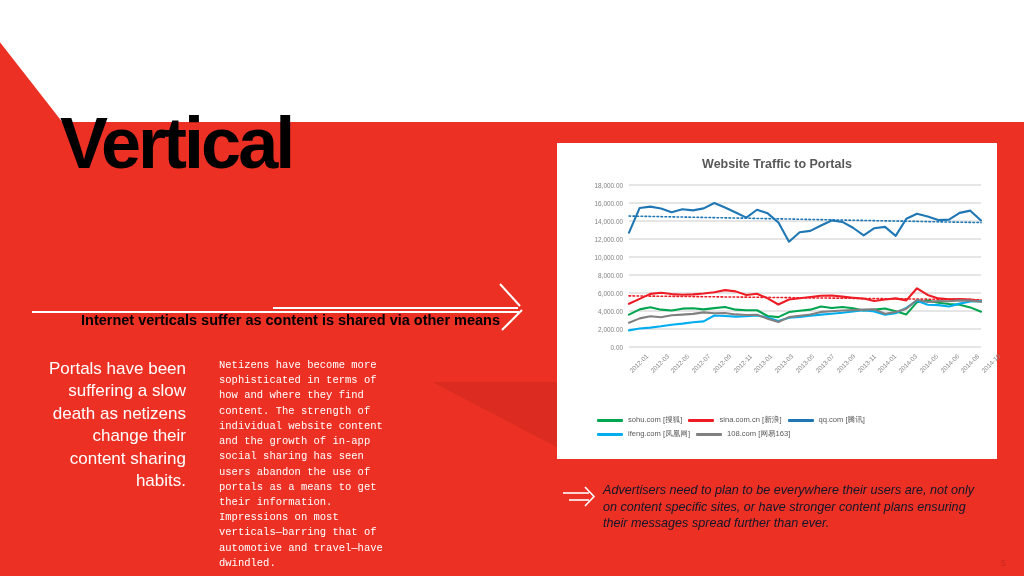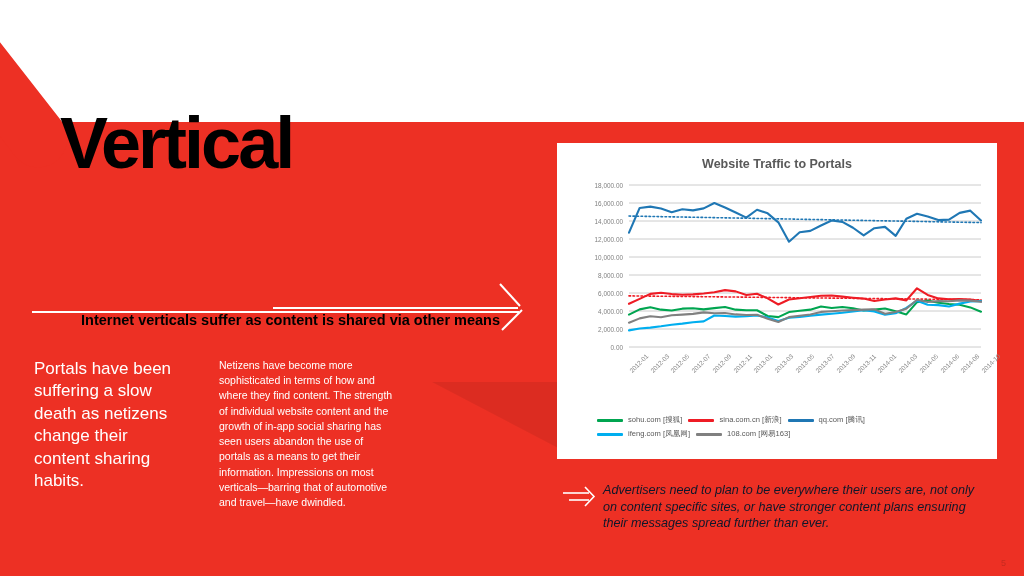"Portals have been suffering a" .quote { text-align: left -> right }
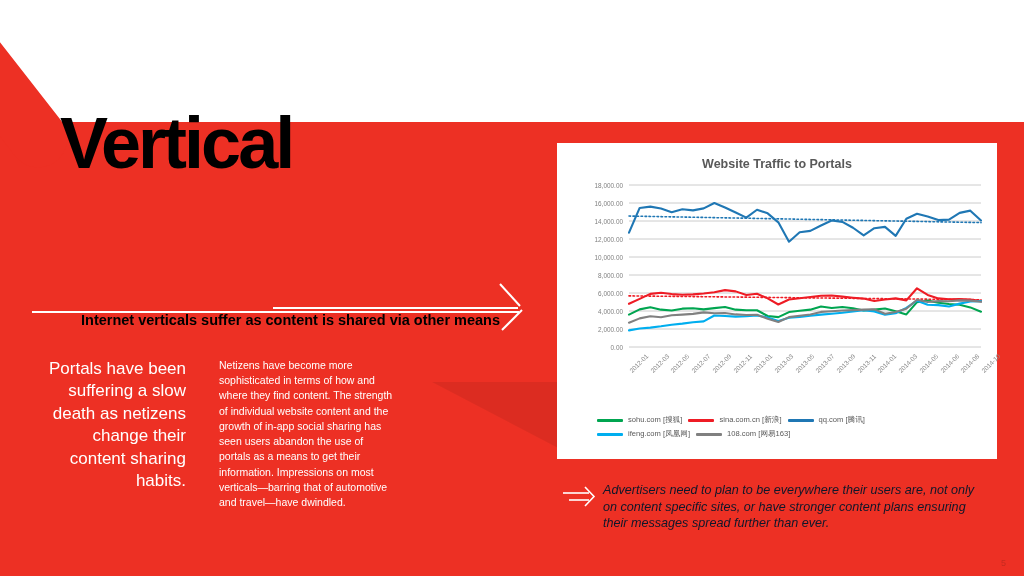"Netizens have become more sophisticated" .body-par { font-family: none -> Liberation Mono, monospace }
